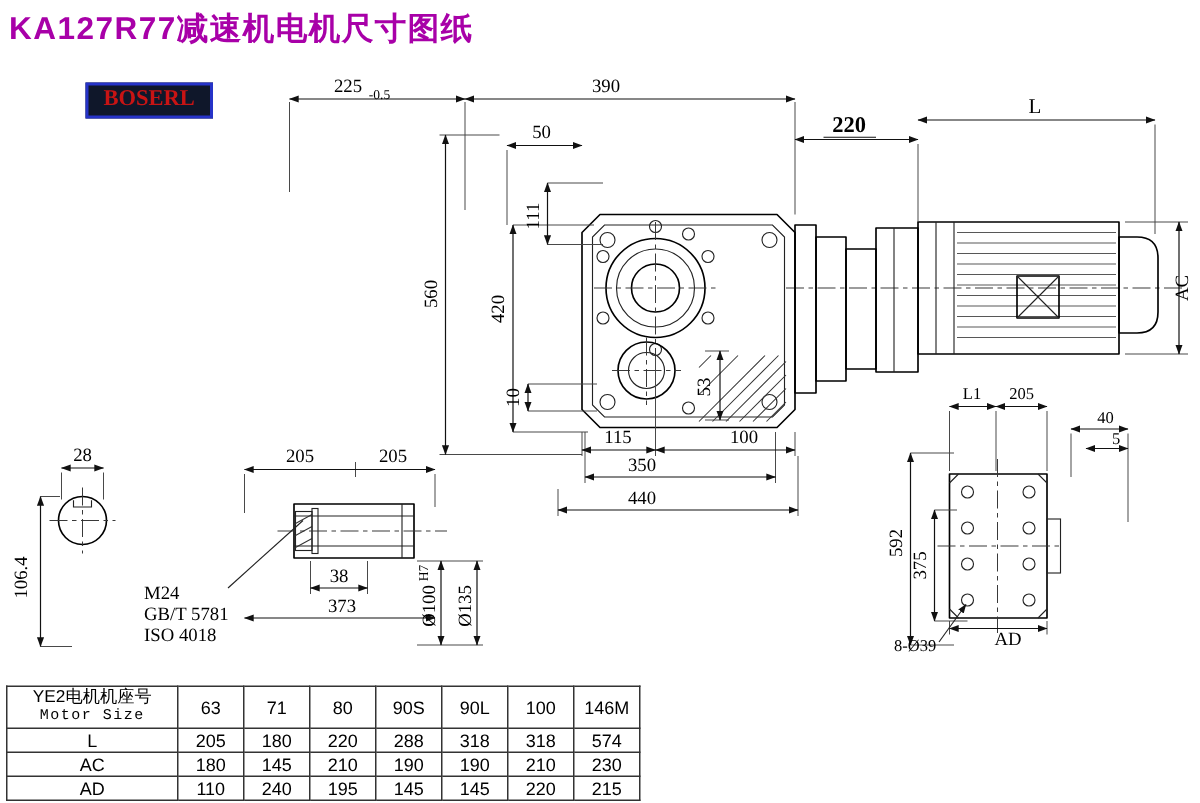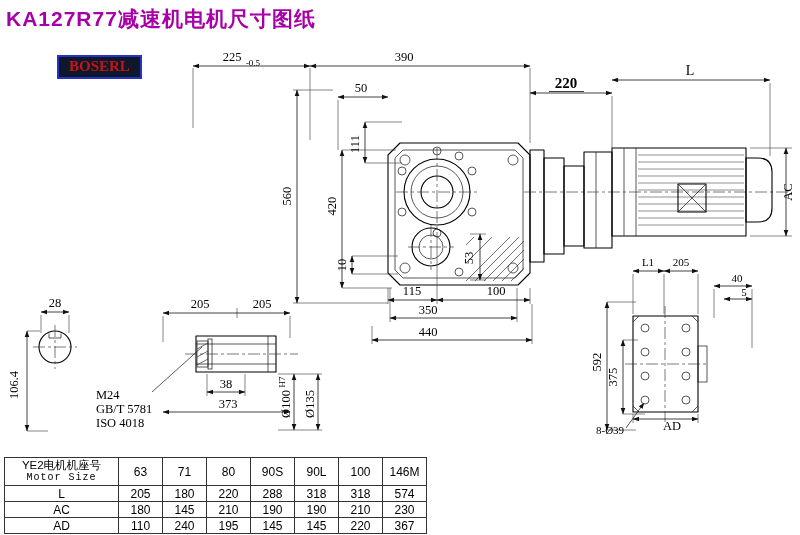"367" td { text: 367 -> 215 }
